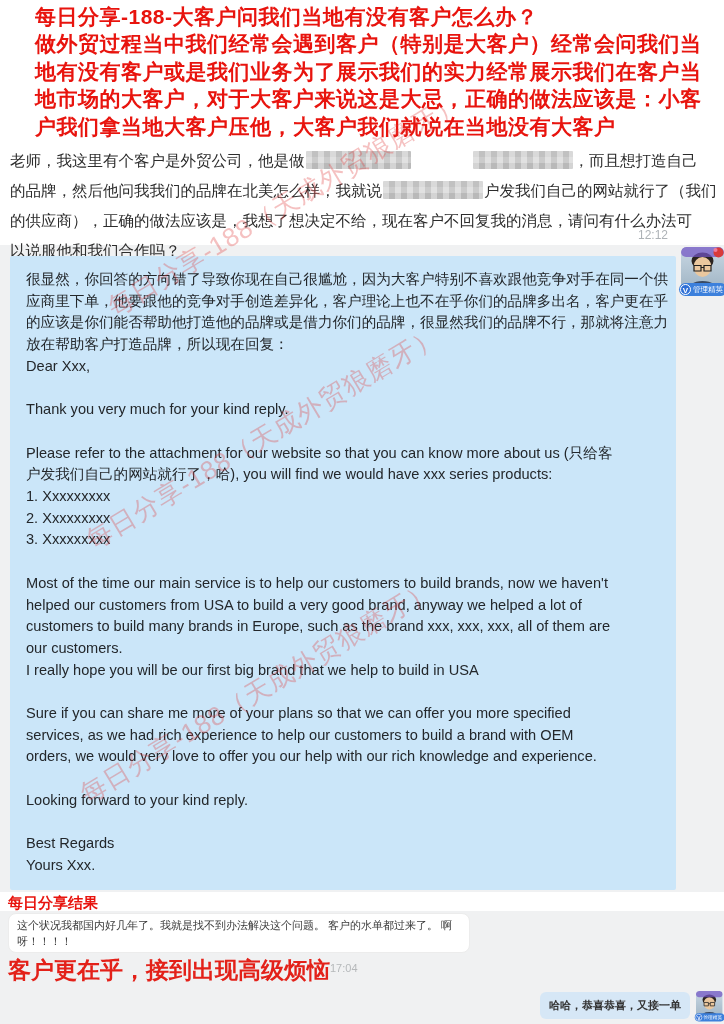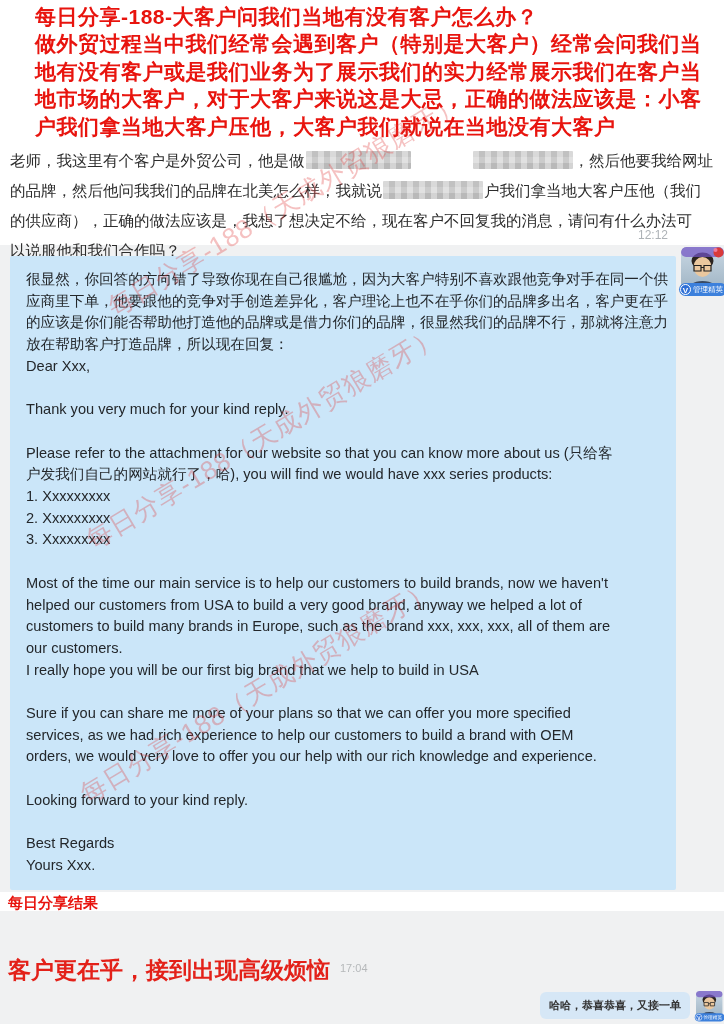"，然后他要我给网址" span { text: 然后他要我给网址 -> 而且想打造自己 }
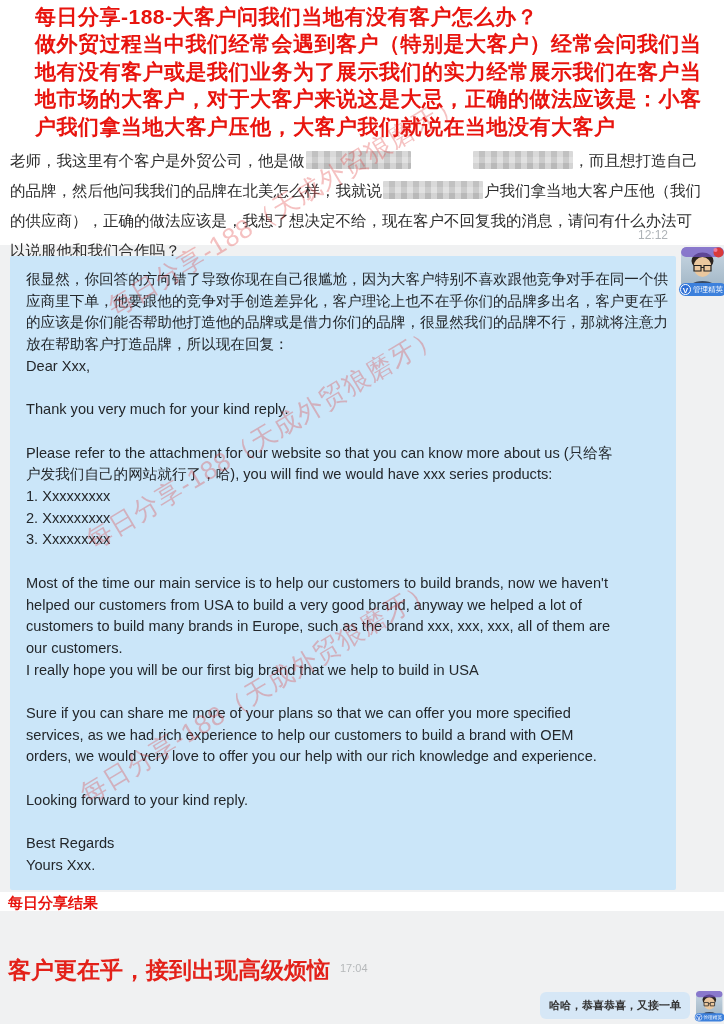"户我们拿当地大客户压他（我们" span { text: 我们拿当地大客户压他 -> 发我们自己的网站就行了 }
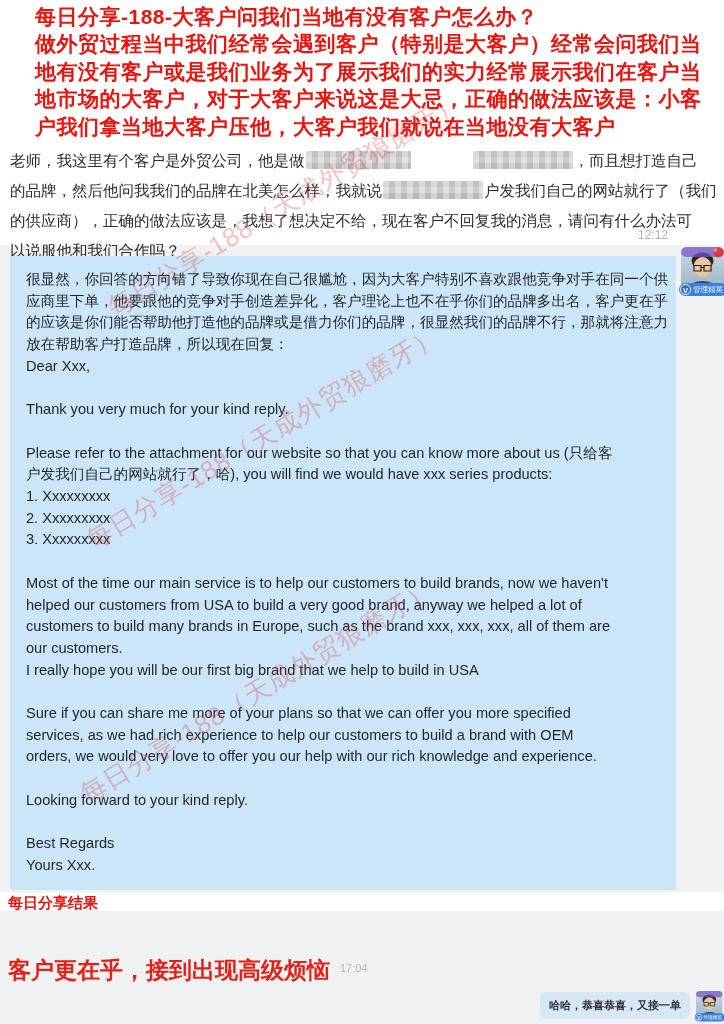"这个状况我都国内好几年了。我就是找不到办法解决这个问题。 客户的水单都过来了。" div.bubble-student { html: none -> <div>这个状况我都国内好几年了。我就是找不到办法解决这个问题。 客户的水单都过来了。 啊 呀！！！！</div> }
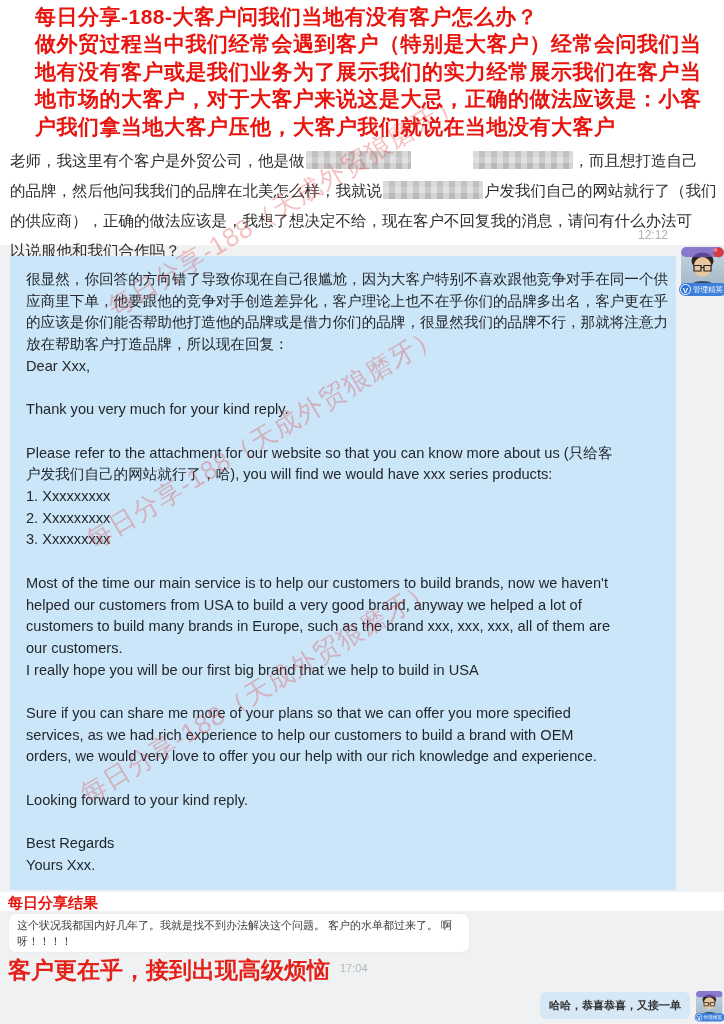"17:04" .ts-inline { margin-left: 10px -> 0 }
